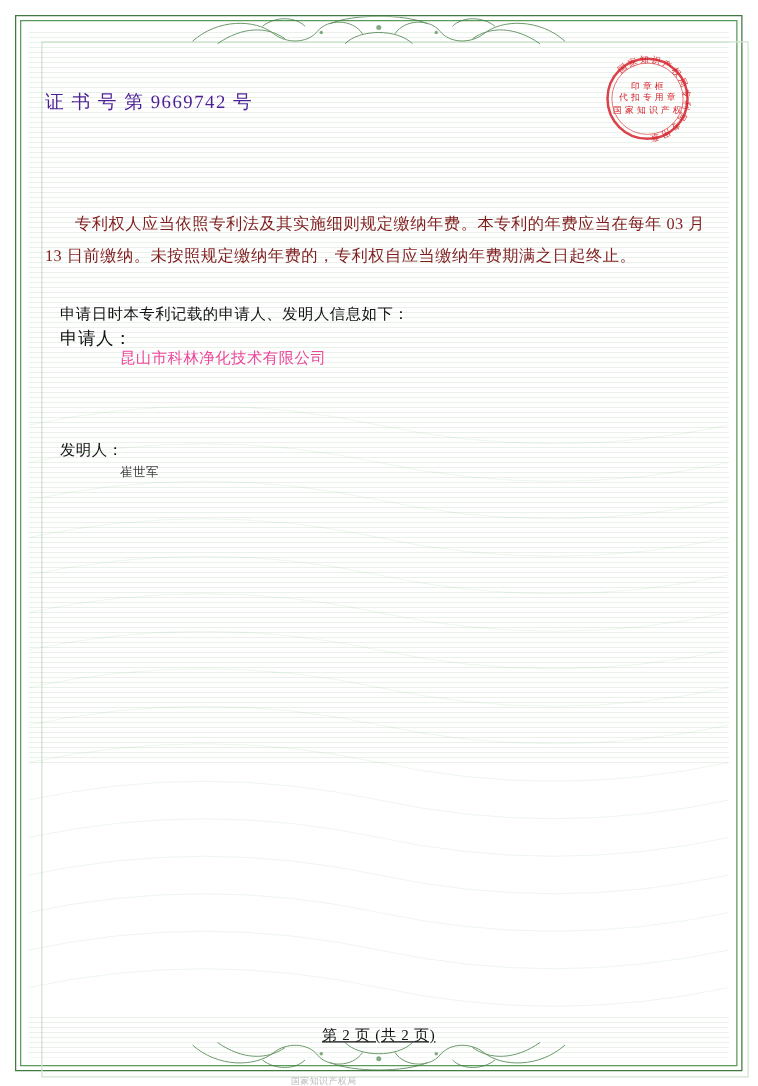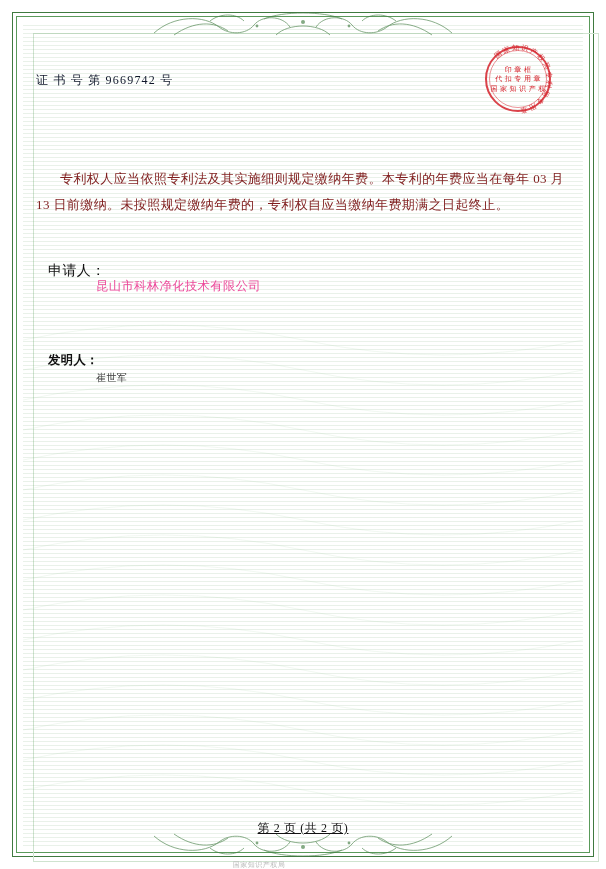"证 书 号 第 9669742" .cert-number { color: #0f172a -> #4c1d95; font-size: 12px -> 15px }
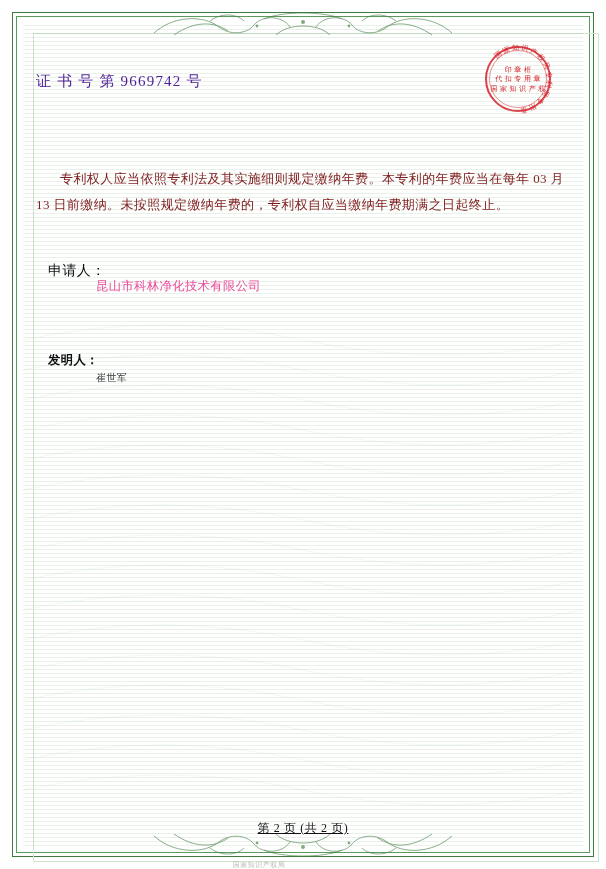"申请日时本专利记载的申请人、发明人信息如下：" div.applicant-intro { html: none -> <div>申请日时本专利记载的申请人、发明人信息如下：</div> }
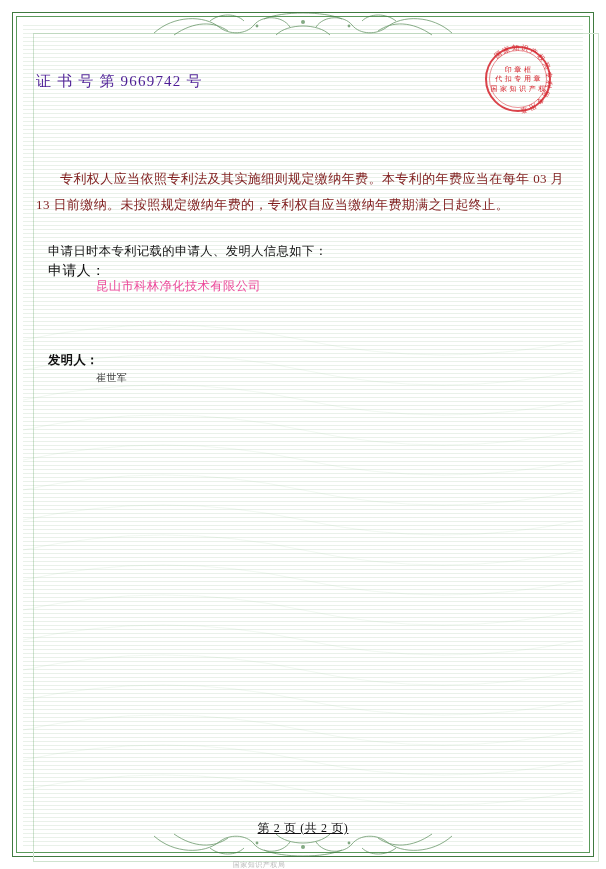"发明人：" .label-inventor { font-weight: bold -> none }
